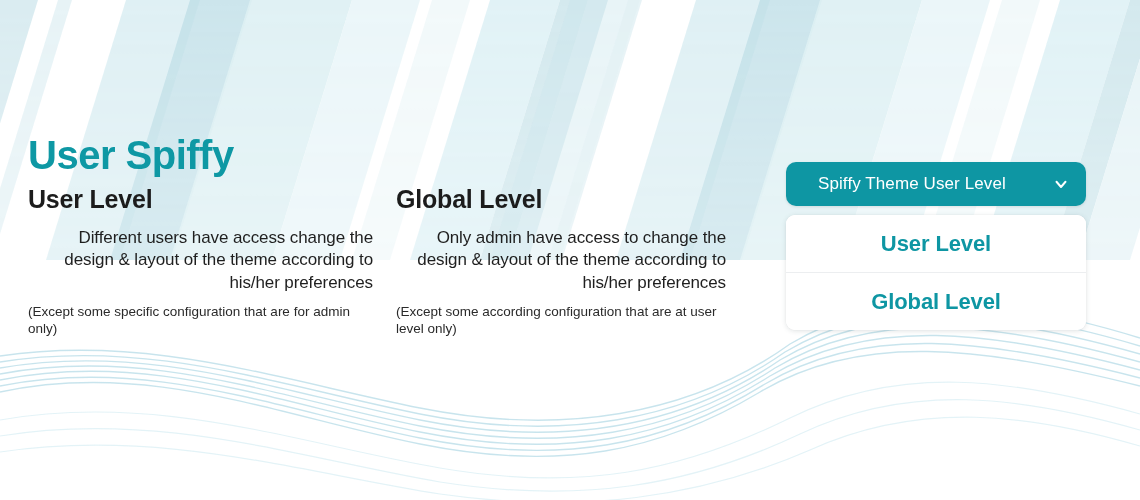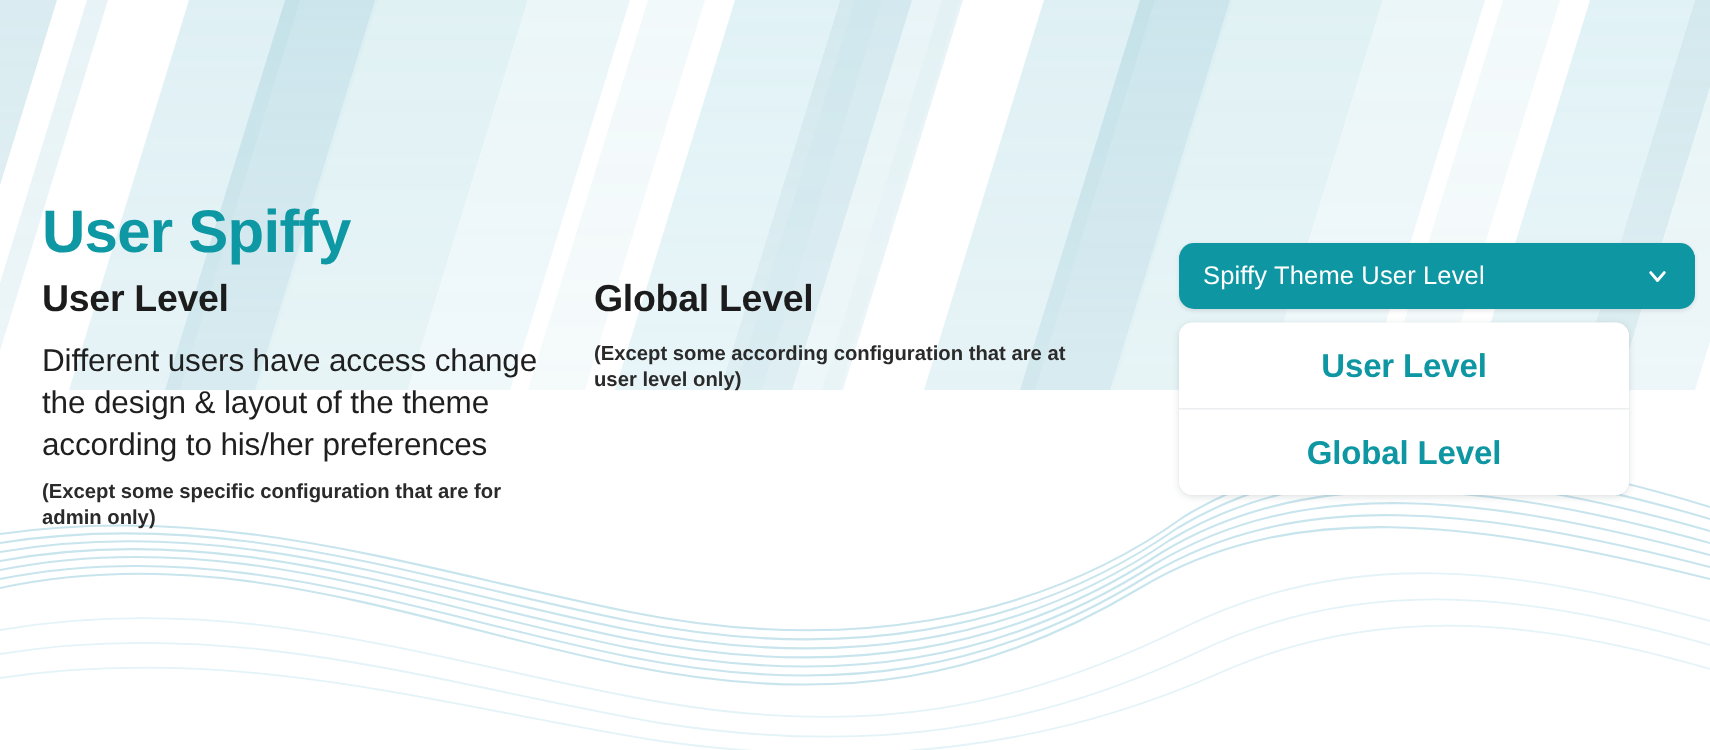"Spiffy Theme User Level" .dropdown-toggle { padding: 0 16px 0 16px -> 0 16px 0 32px; width: 344px -> 300px }
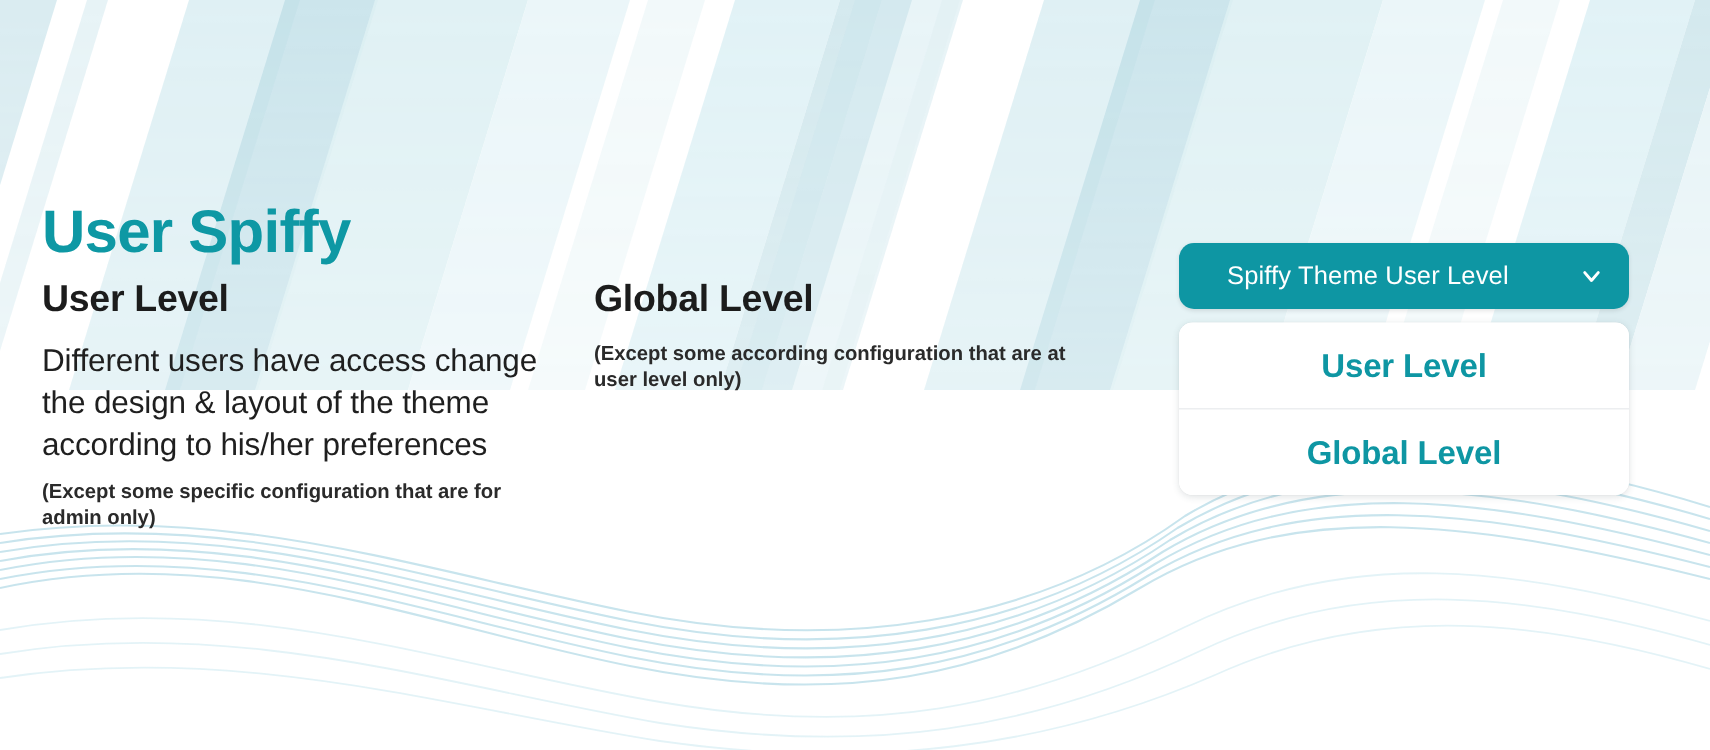"Different users have access change" .col-body { font-size: 21px -> 17px; text-align: none -> right }
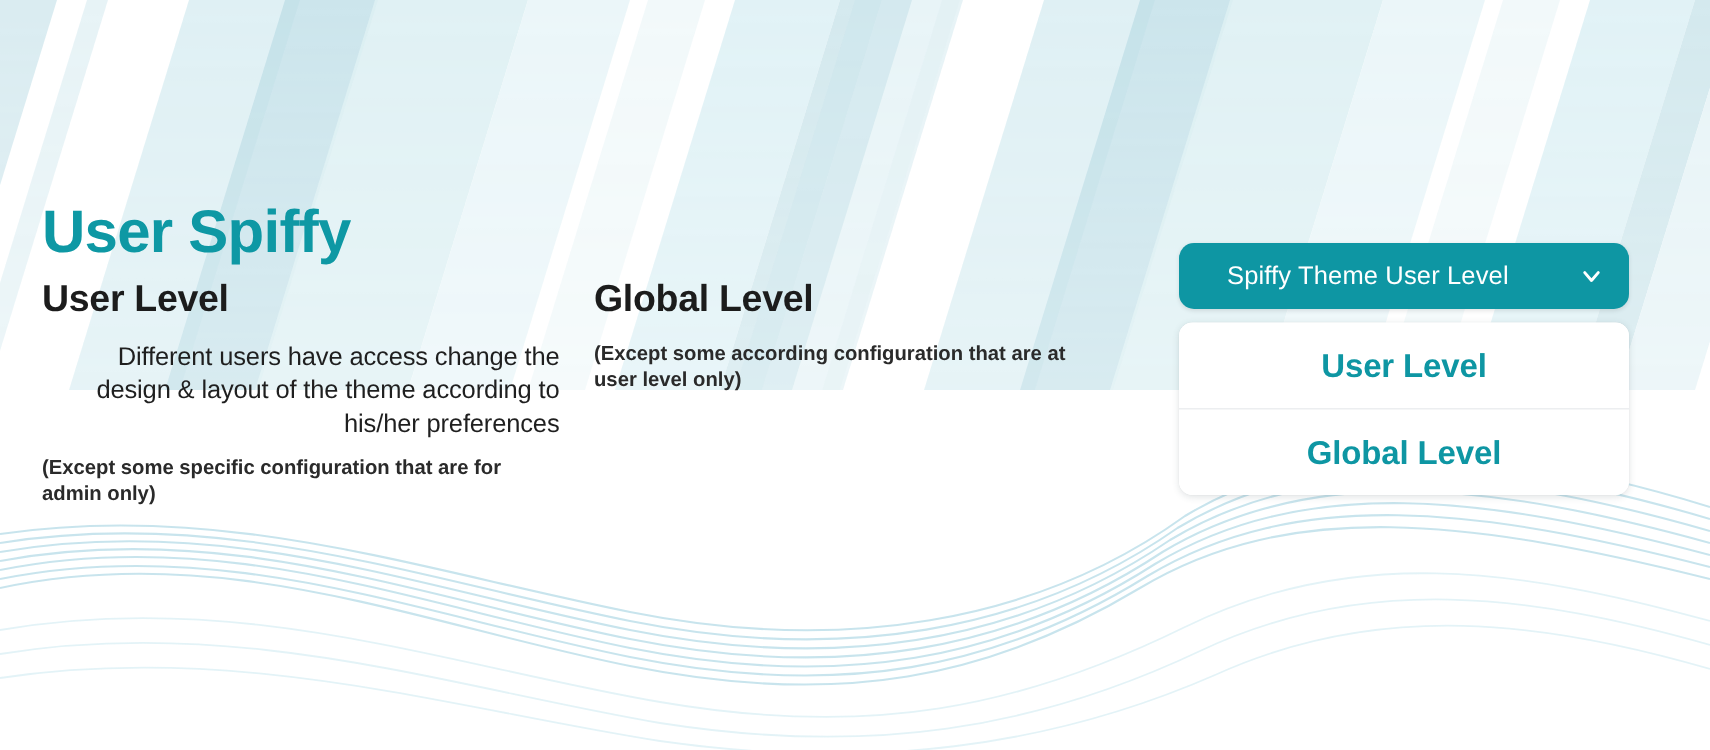"Only admin have access to" div.col-body { html: none -> <div>Only admin have access to change the design &amp; layout of the theme according to his/her preferences</div> }
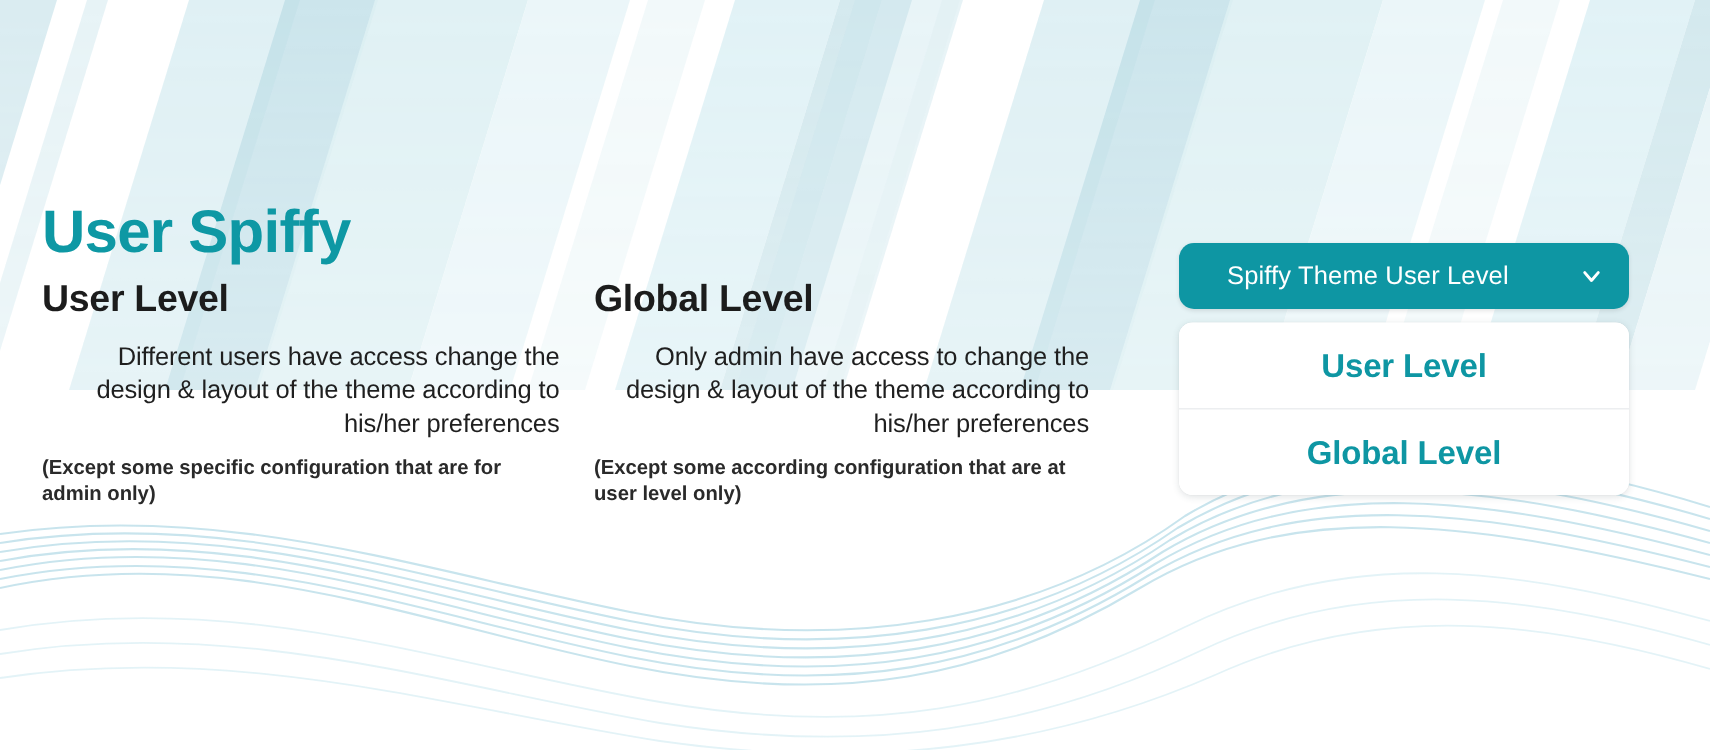"(Except some specific configuration that" .col-note { font-weight: 700 -> 400 }
